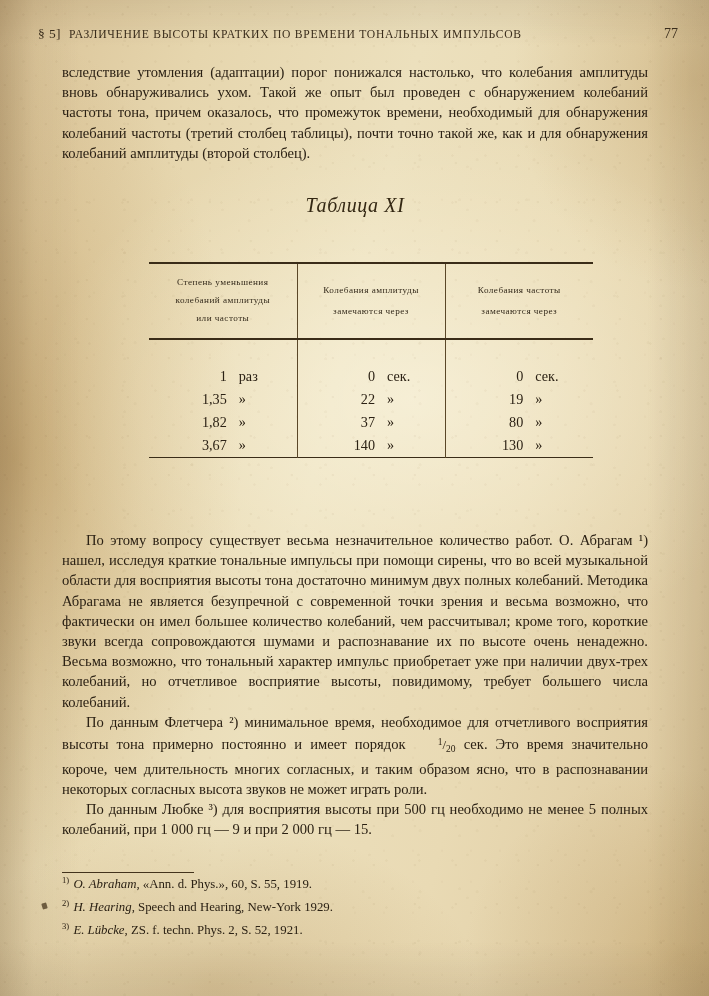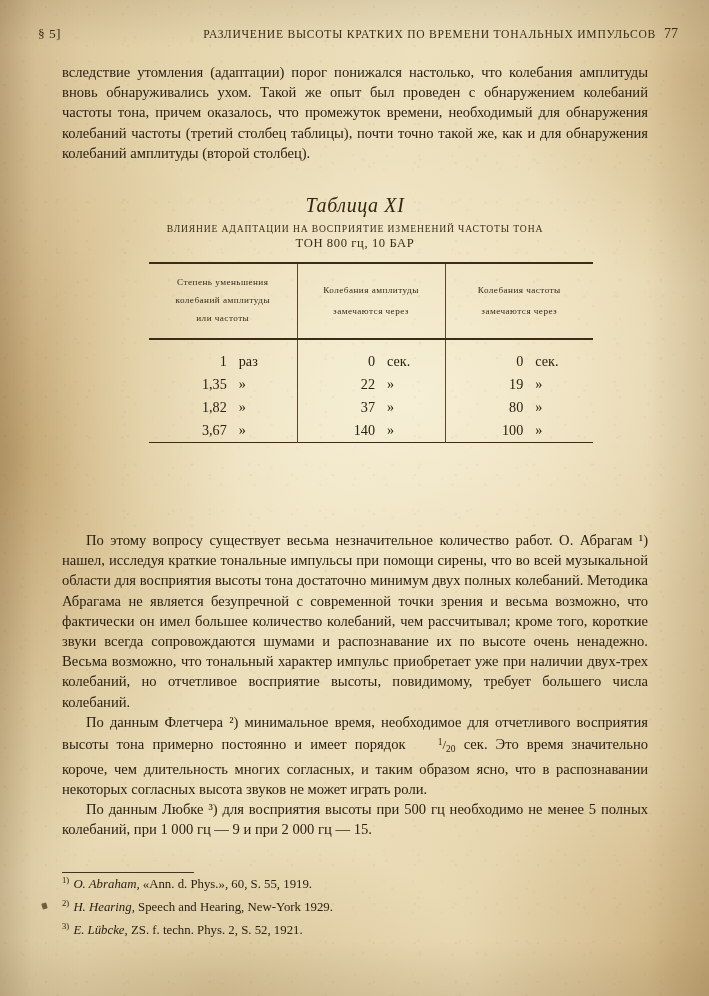"РАЗЛИЧЕНИЕ ВЫСОТЫ КРАТКИХ ПО ВРЕМЕНИ" .runhead-title { text-align: right -> left }
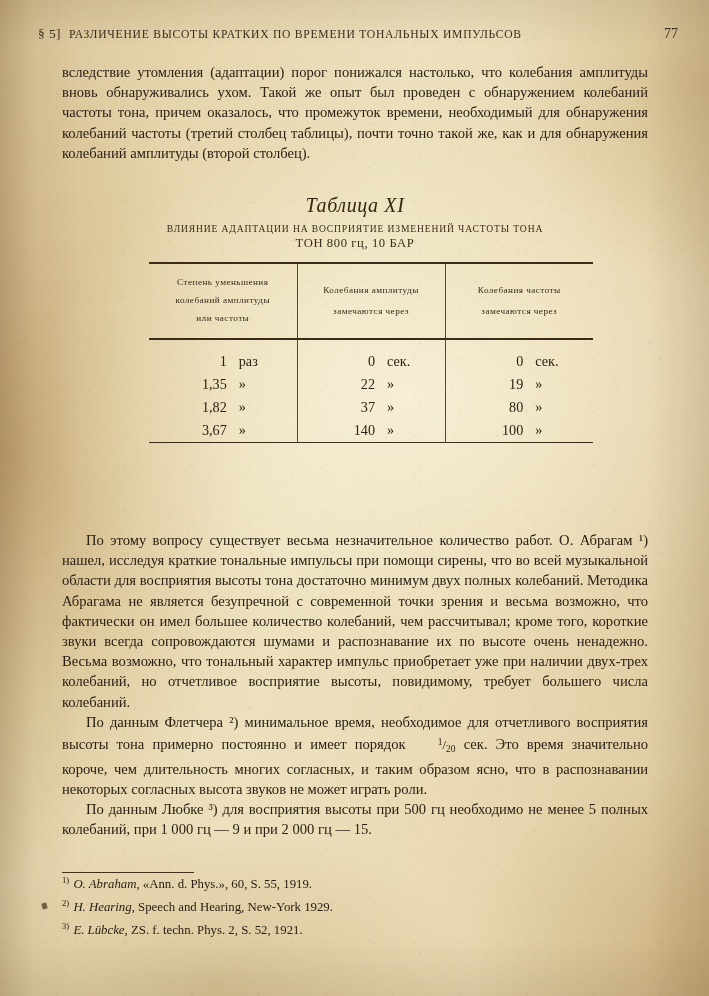"ВЛИЯНИЕ АДАПТАЦИИ НА ВОСПРИЯТИЕ" div.tbl-caption { html: <div> <div>ВЛИЯНИЕ АДАПТАЦИИ НА ВОСПРИЯТИЕ ИЗМЕНЕНИЙ ЧАСТОТЫ ТОНА</div> <div>ТОН 800 гц, 10 БАР</div> </div> -> none }
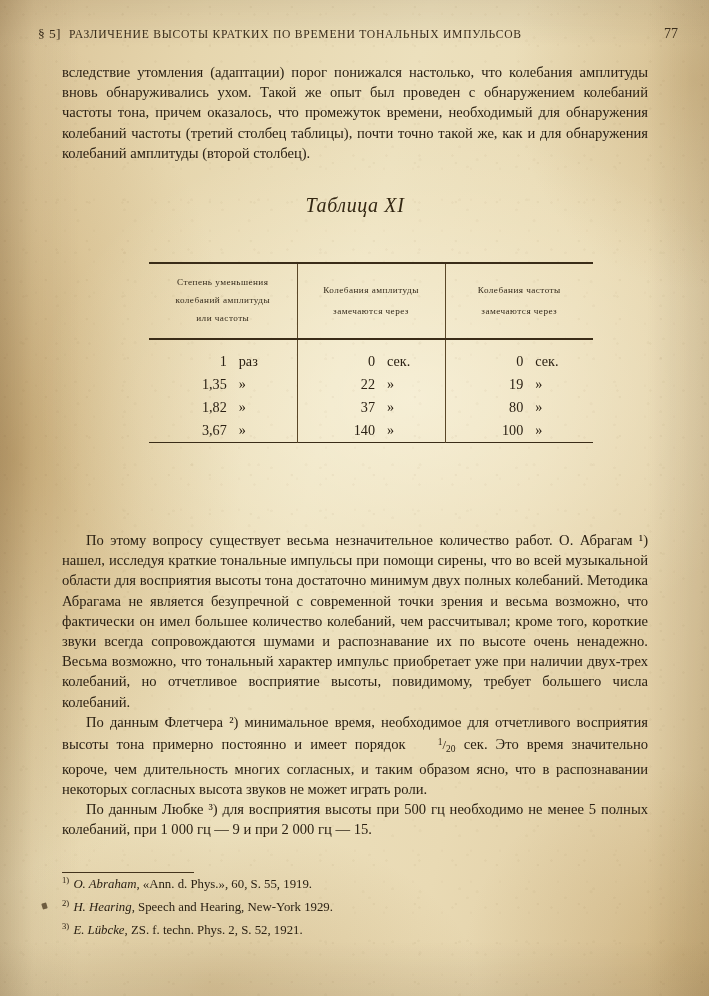"1 раз" table.data tbody tr:first-child td { padding-top: 13px -> 28px }
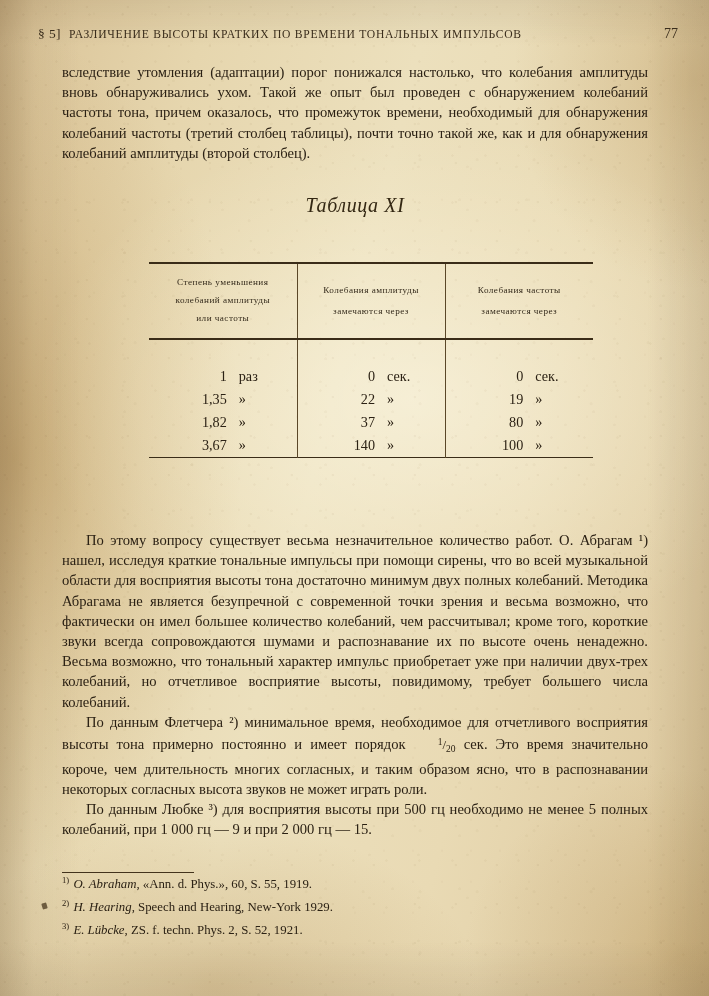"100" span.num { text: 100 -> 130 }
